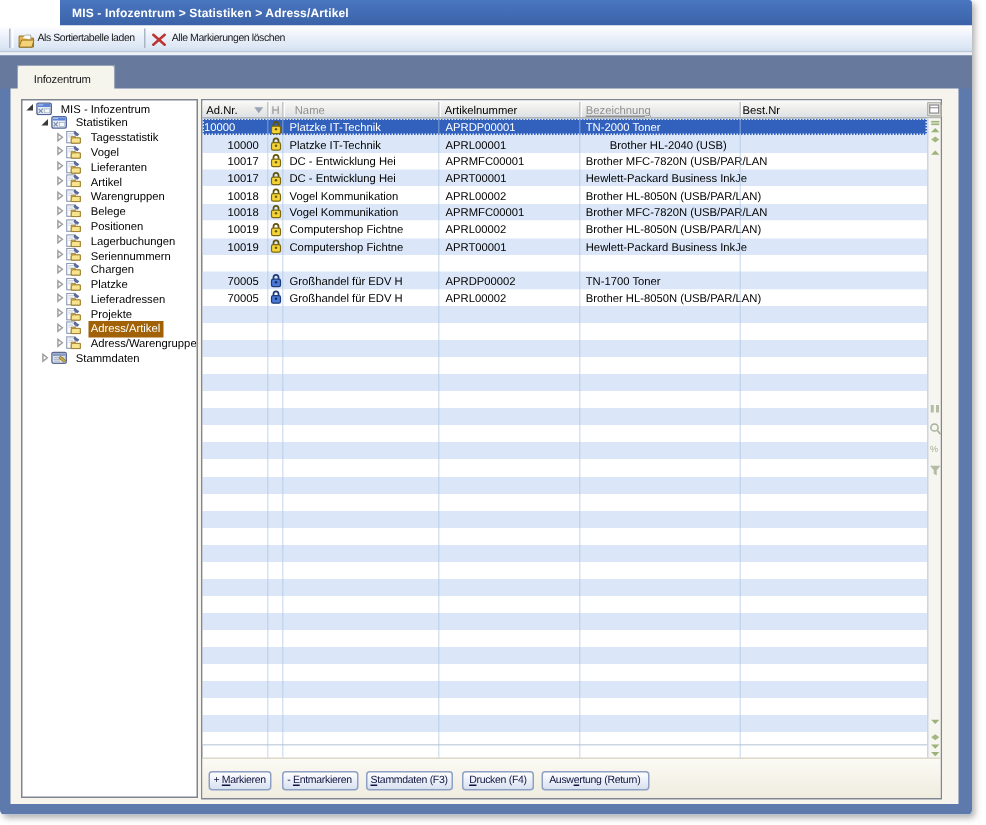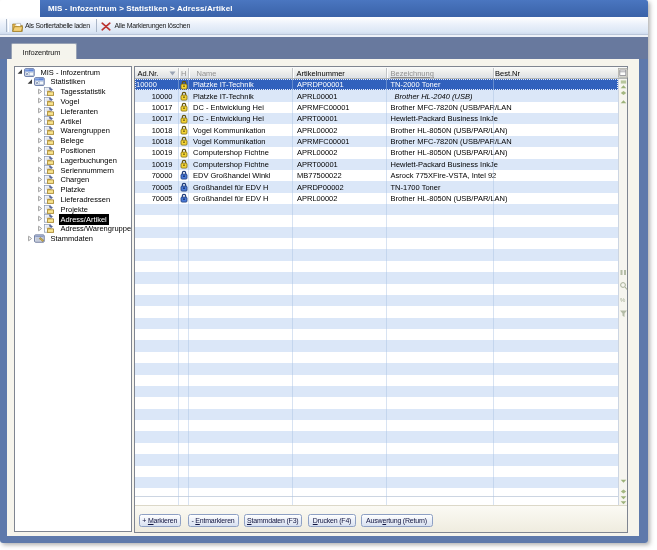"Brother HL-2040 (USB)" span.c { font-style: italic -> none; left: 260px -> 272px }
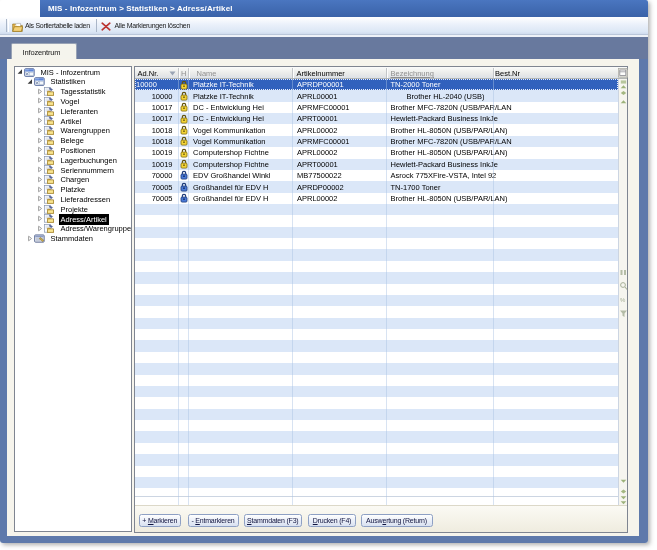"70000" div.grow { html: <div> <span>70000</span> <svg> <path></path> <rect></rect> <circle></circle> </svg> <span>EDV Großhandel Winkl</span> <span>MB77500022</span> <span>Asrock 775XFire-VSTA, Intel 92</span> </div> -> none }
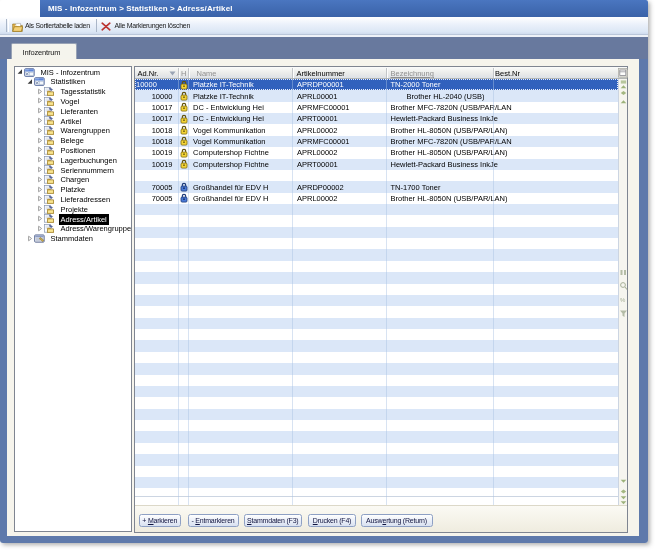"Adress/Artikel" .trow .sel { background: #000000 -> #a16207 }
